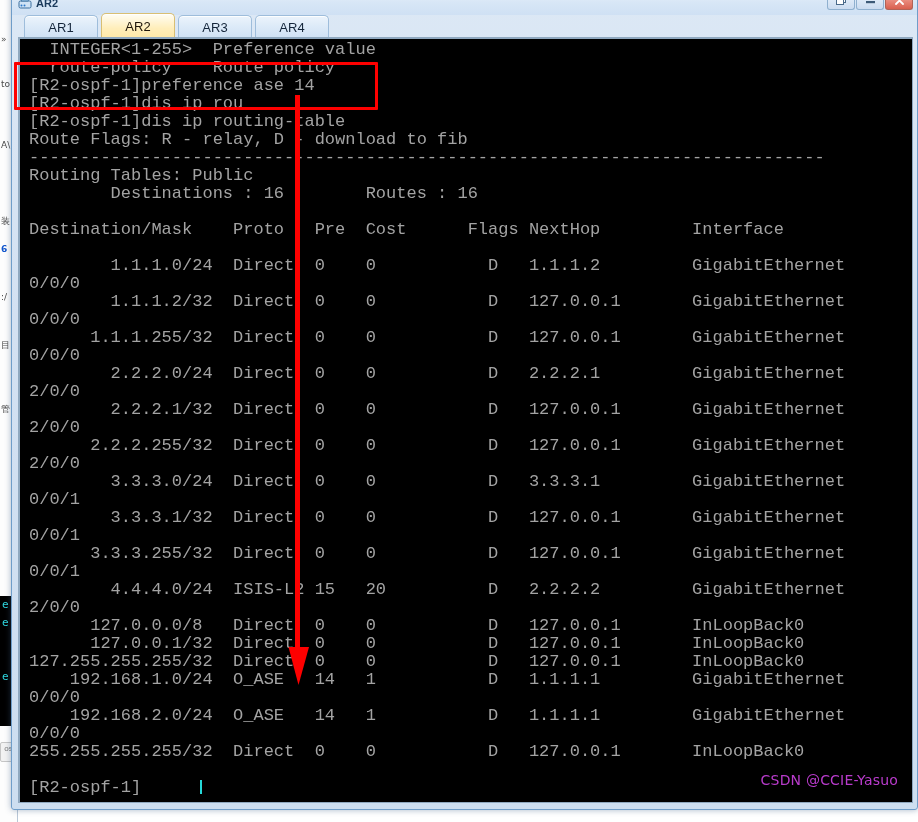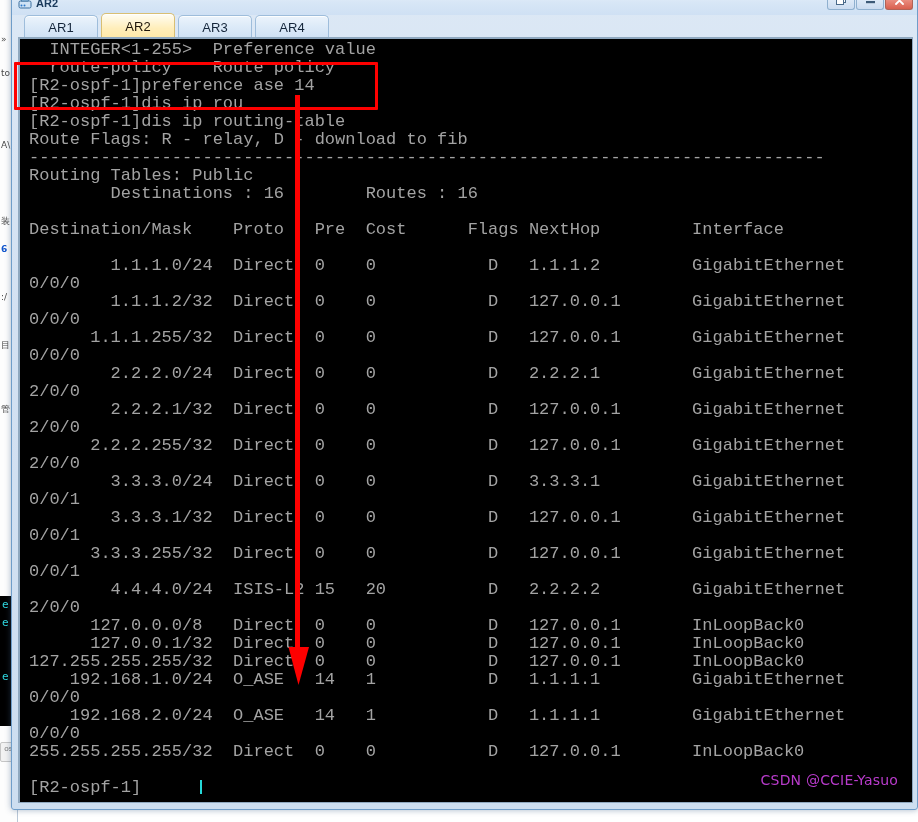"to" div.bg-left-strip { top: 68px -> 79px }
